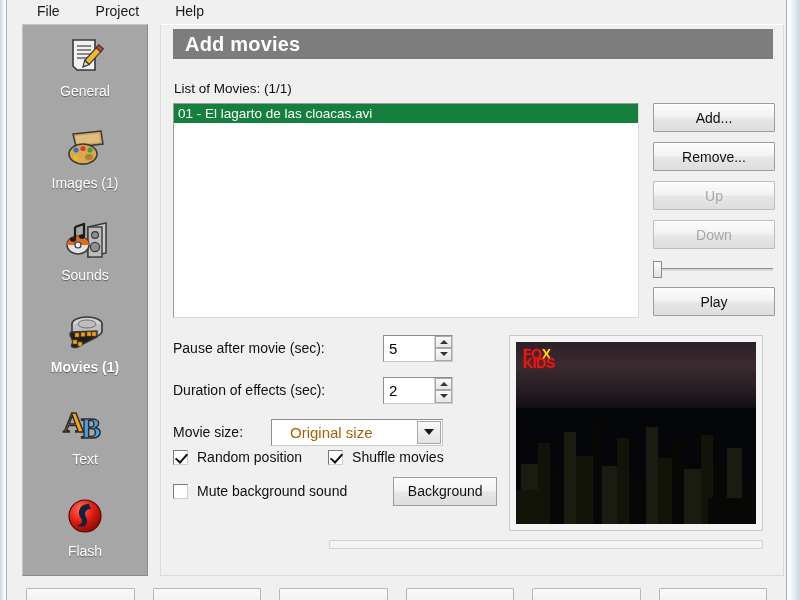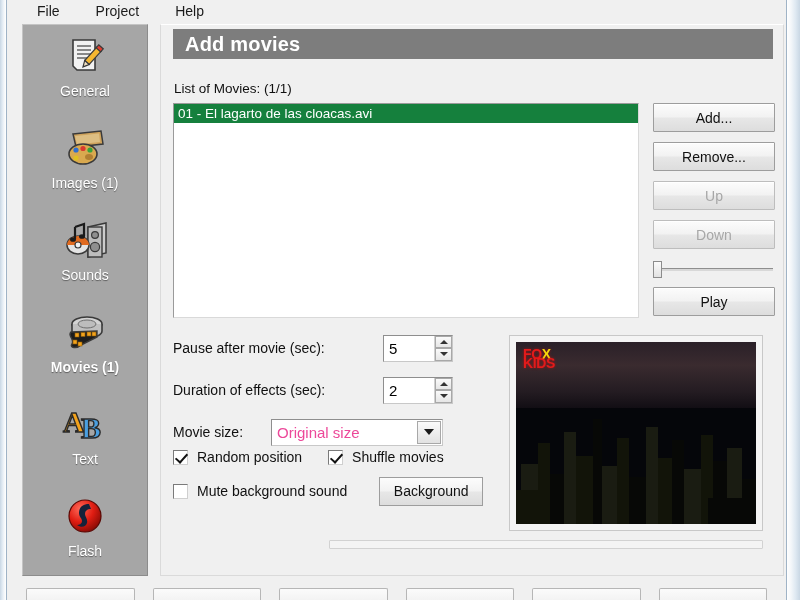"Original size" .combo-val { color: #ec4899 -> #a16207; padding-left: 5px -> 18px }
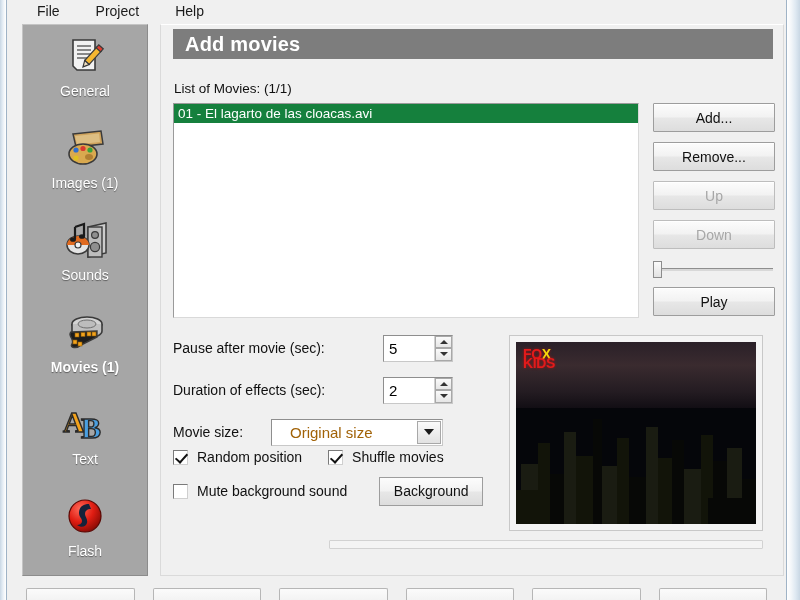"Background" .btn-bg { margin-left: 6px -> 20px }
